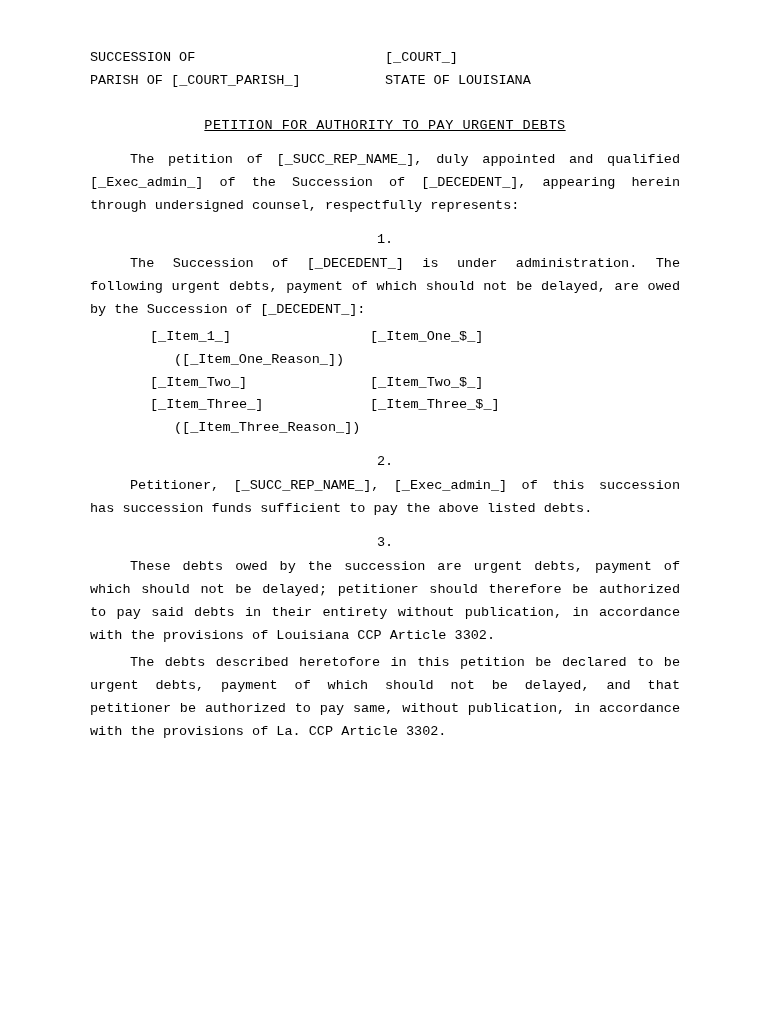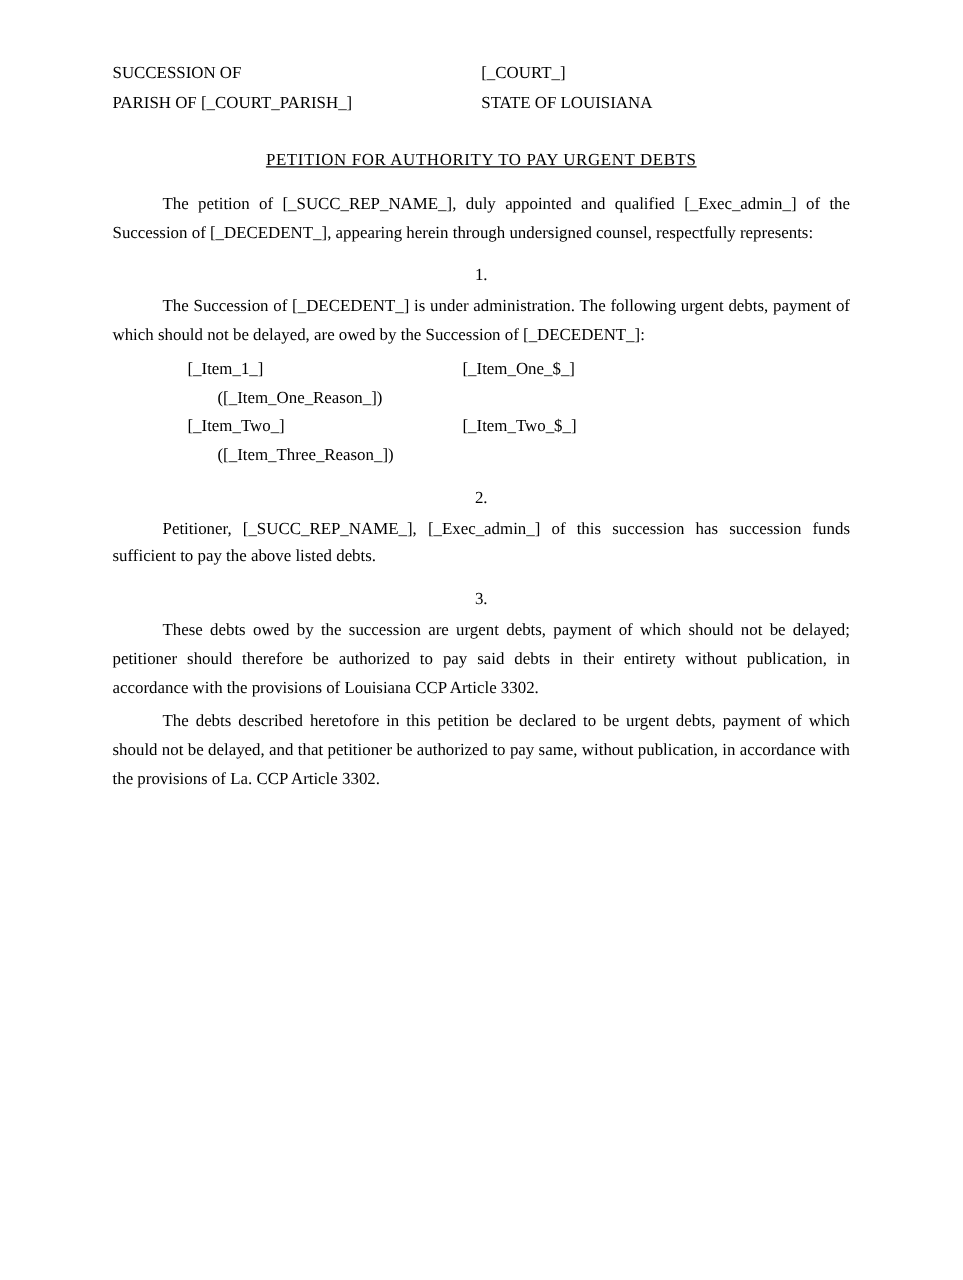"SUCCESSION OF" .page { font-family: Liberation Serif, serif -> none }
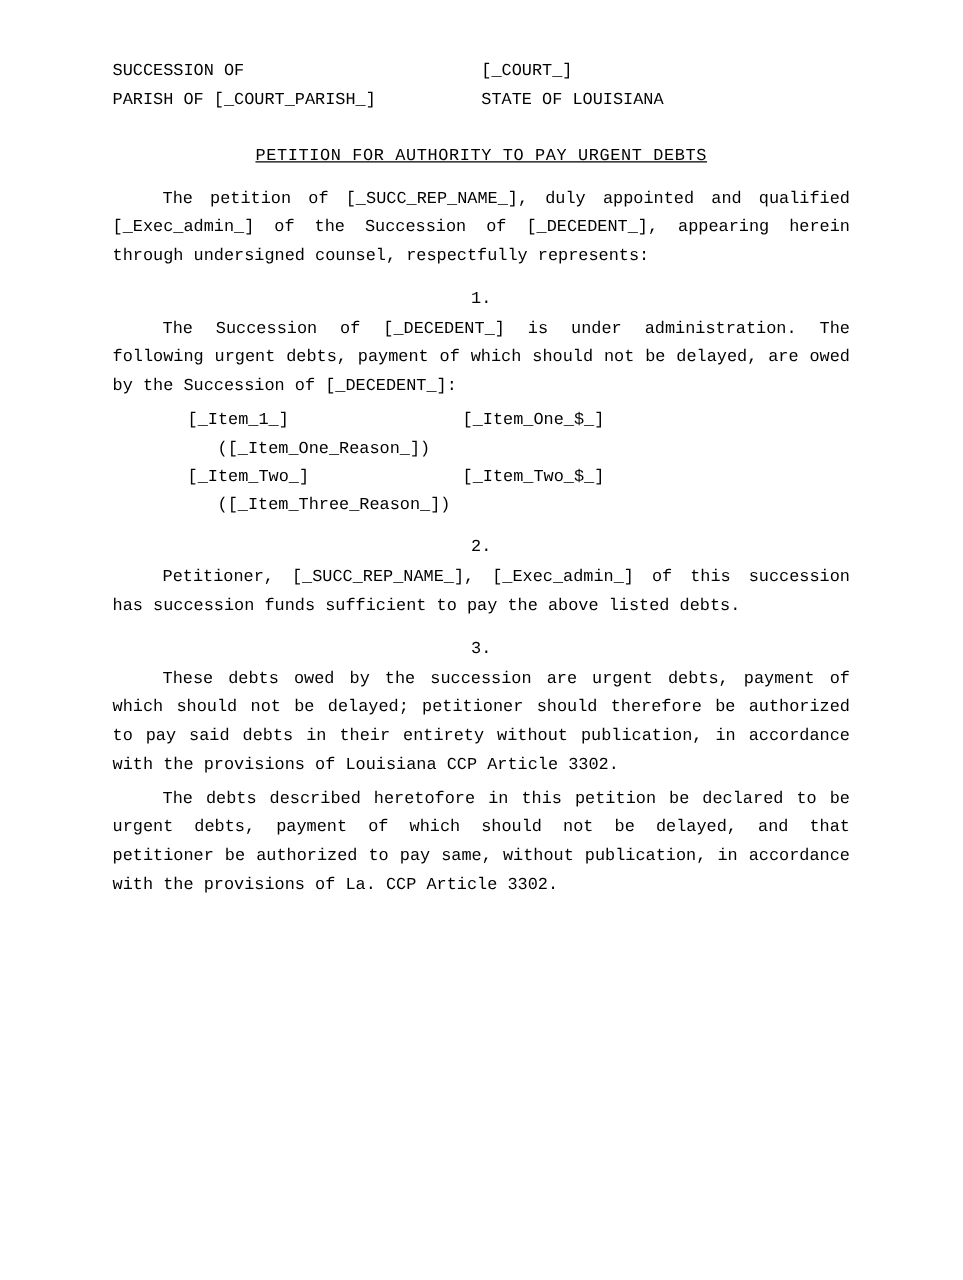"[_Item_Three_]" div.item-row { html: none -> <div> <span>[_Item_Three_]</span> <span>[_Item_Three_$_]</span> </div> }
